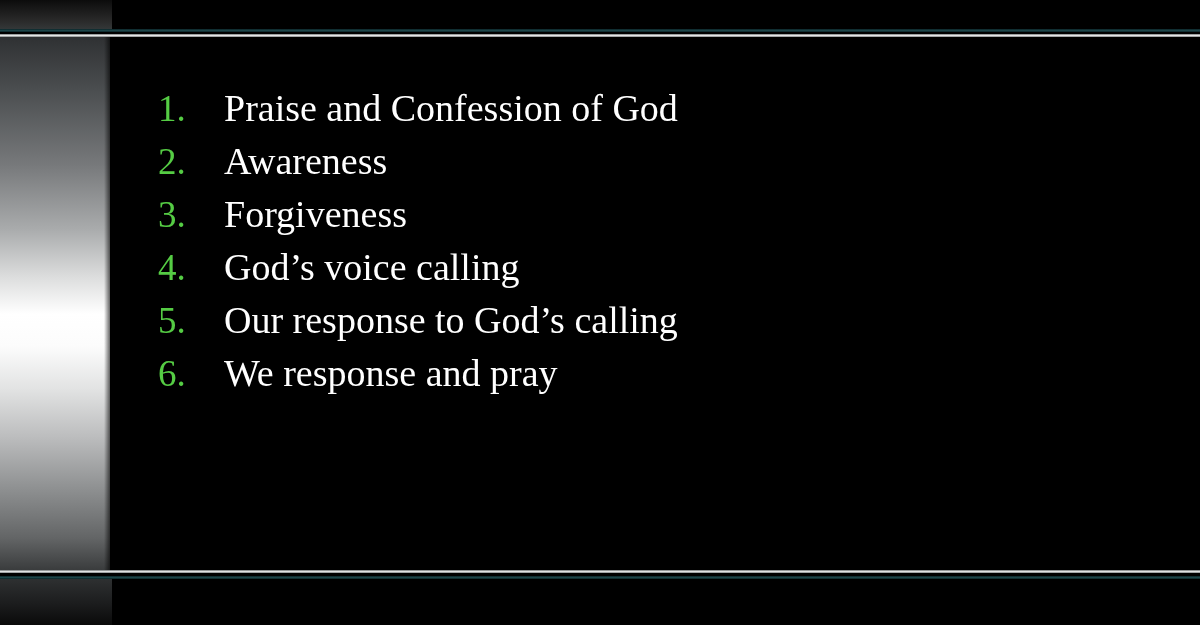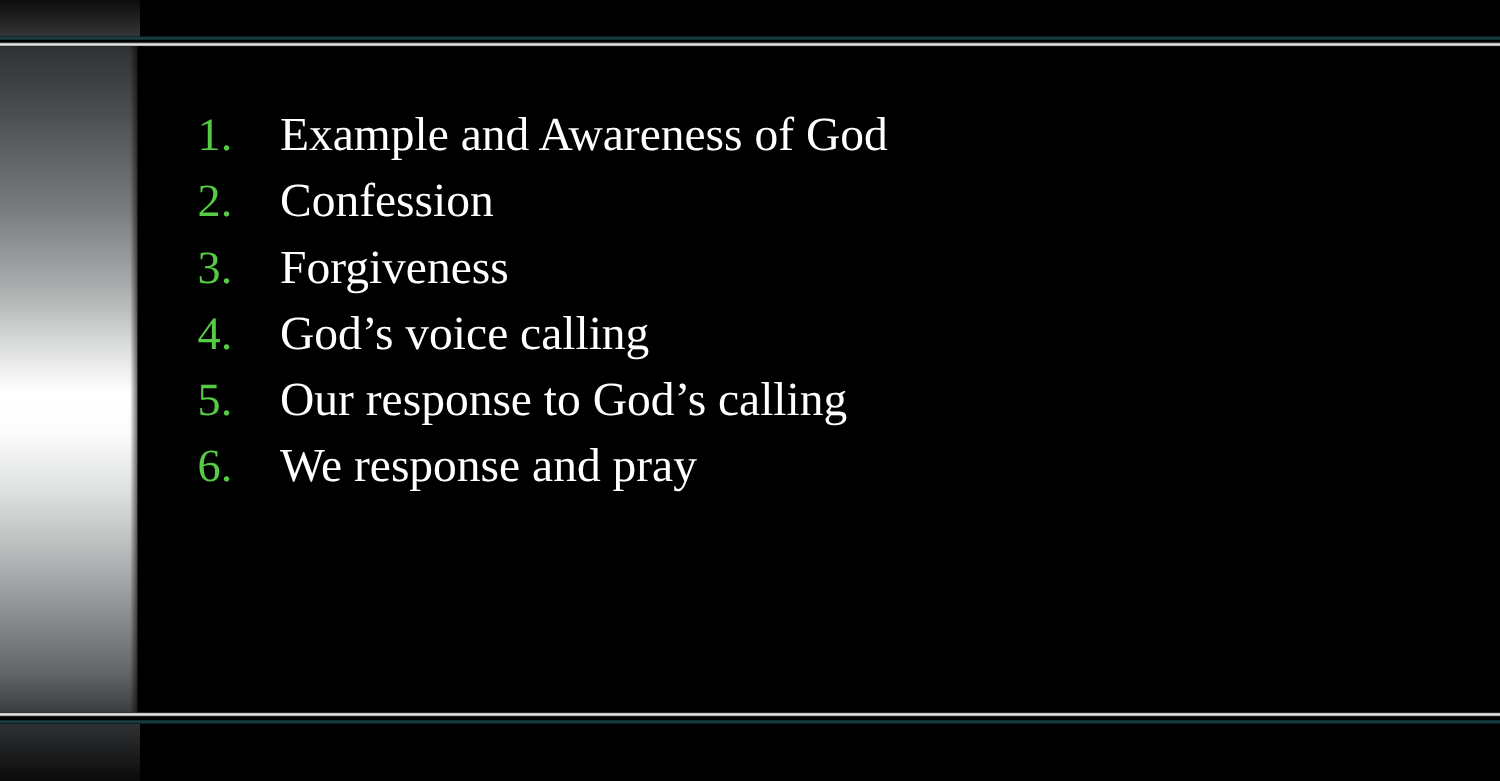"Example and Awareness of God" span.bullet-text { text: Example and Awareness -> Praise and Confession }
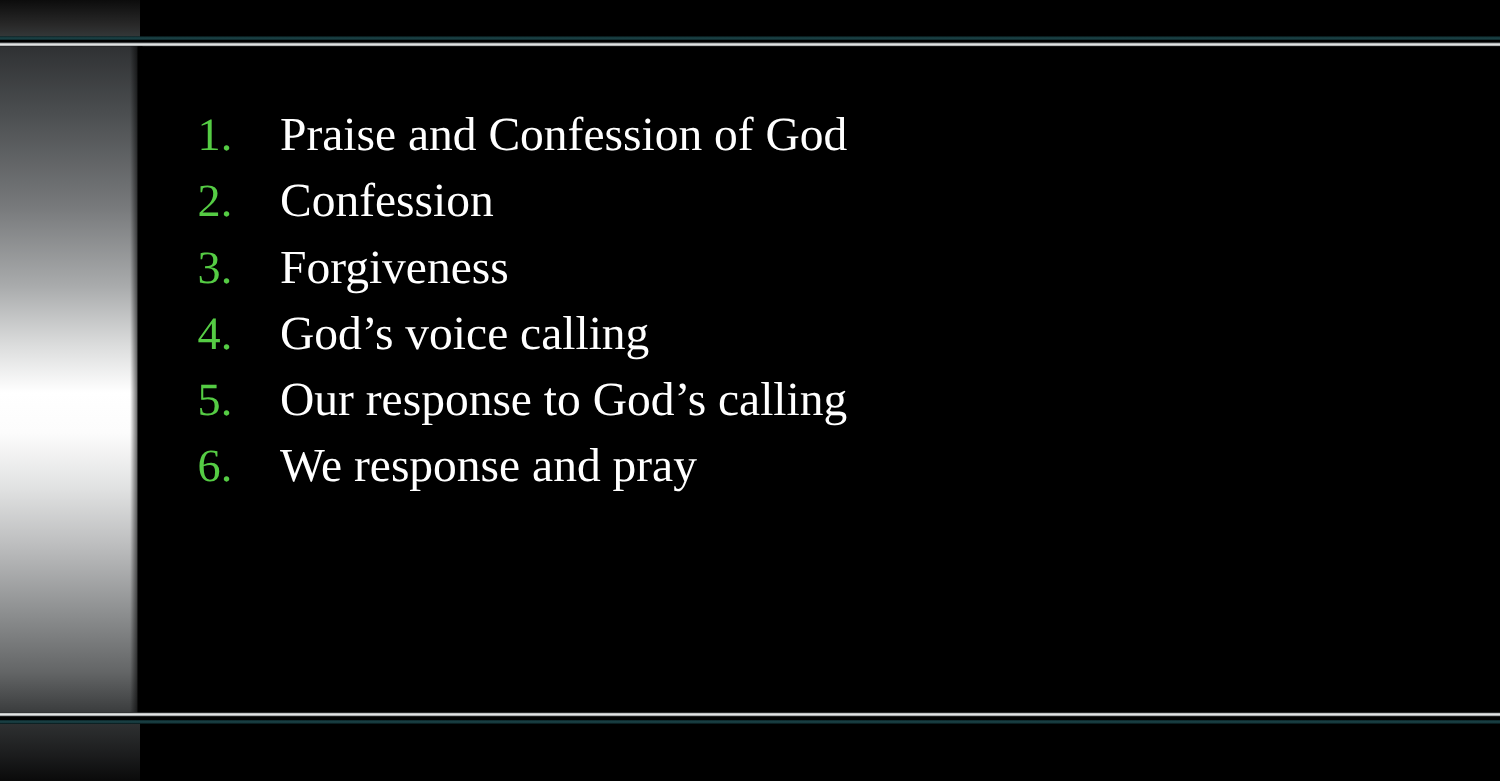"Confession" span.bullet-text { text: Confession -> Awareness }
